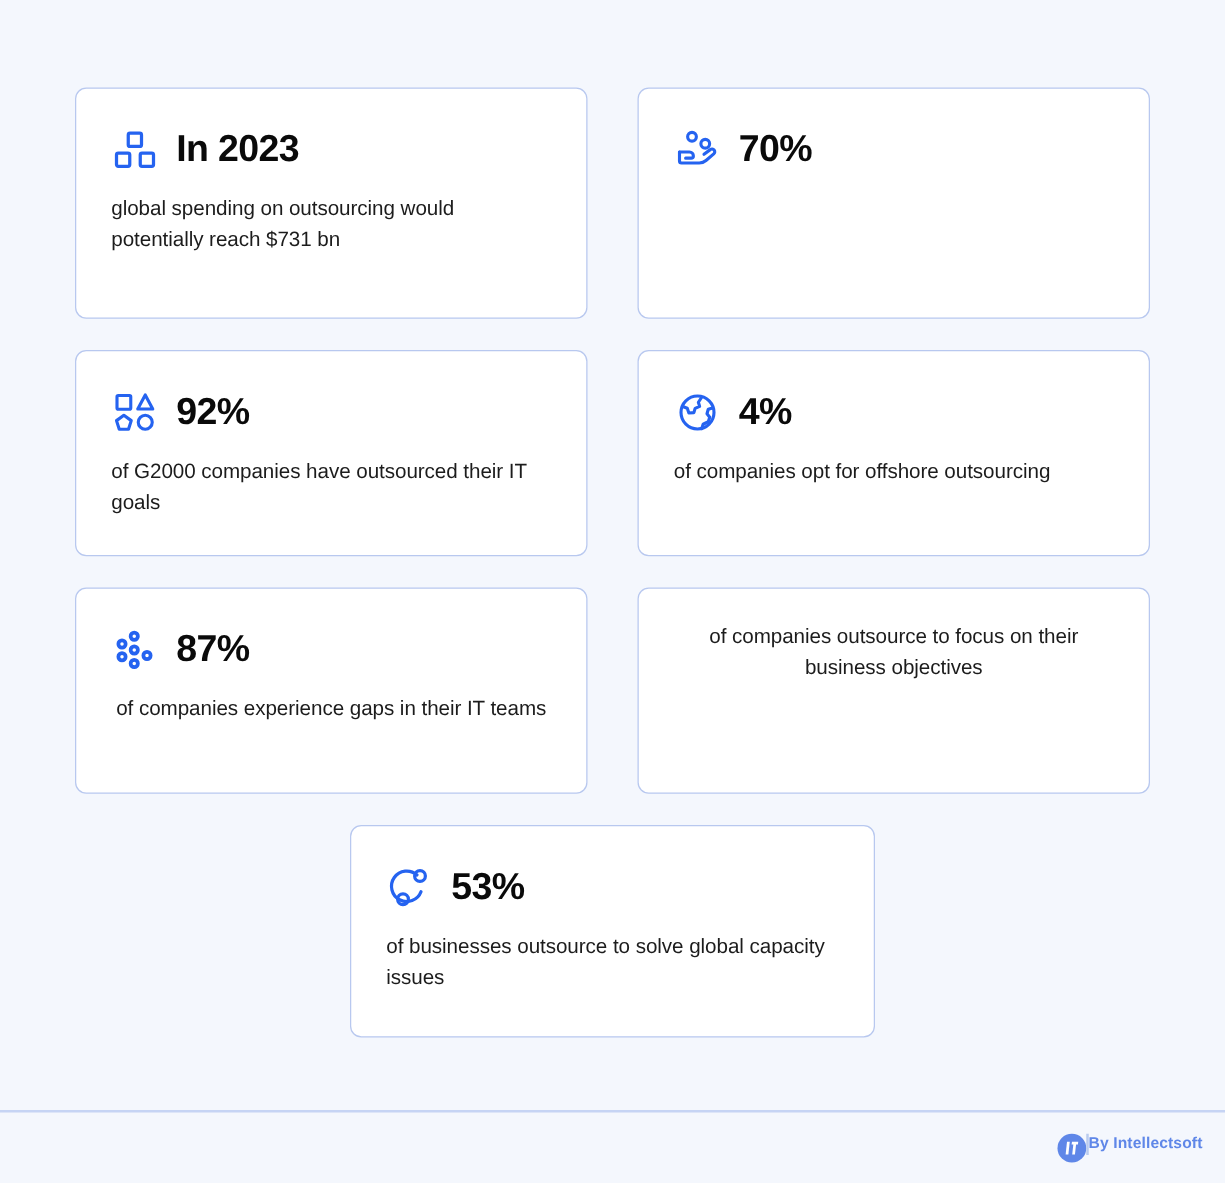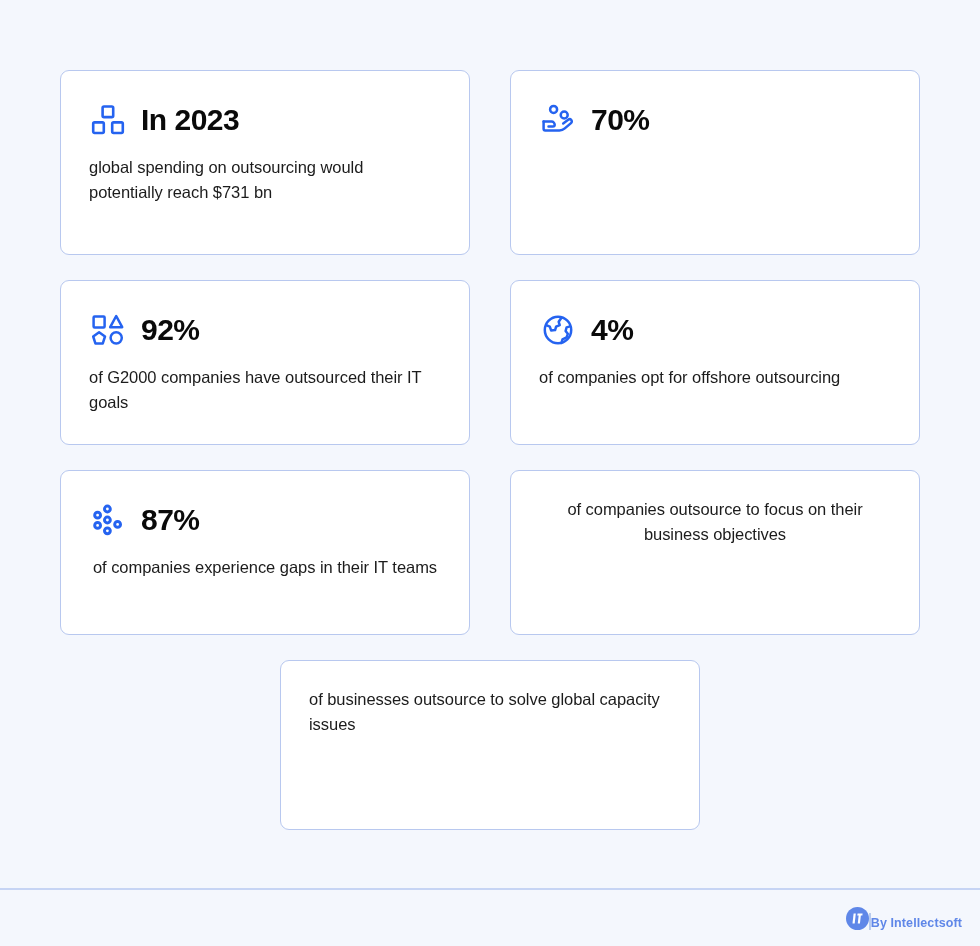"53%" div.card-head { html: none -> <div> <span> <svg> <path></path> <circle></circle> <circle></circle> </svg> </span> <span>53%</span> </div> }
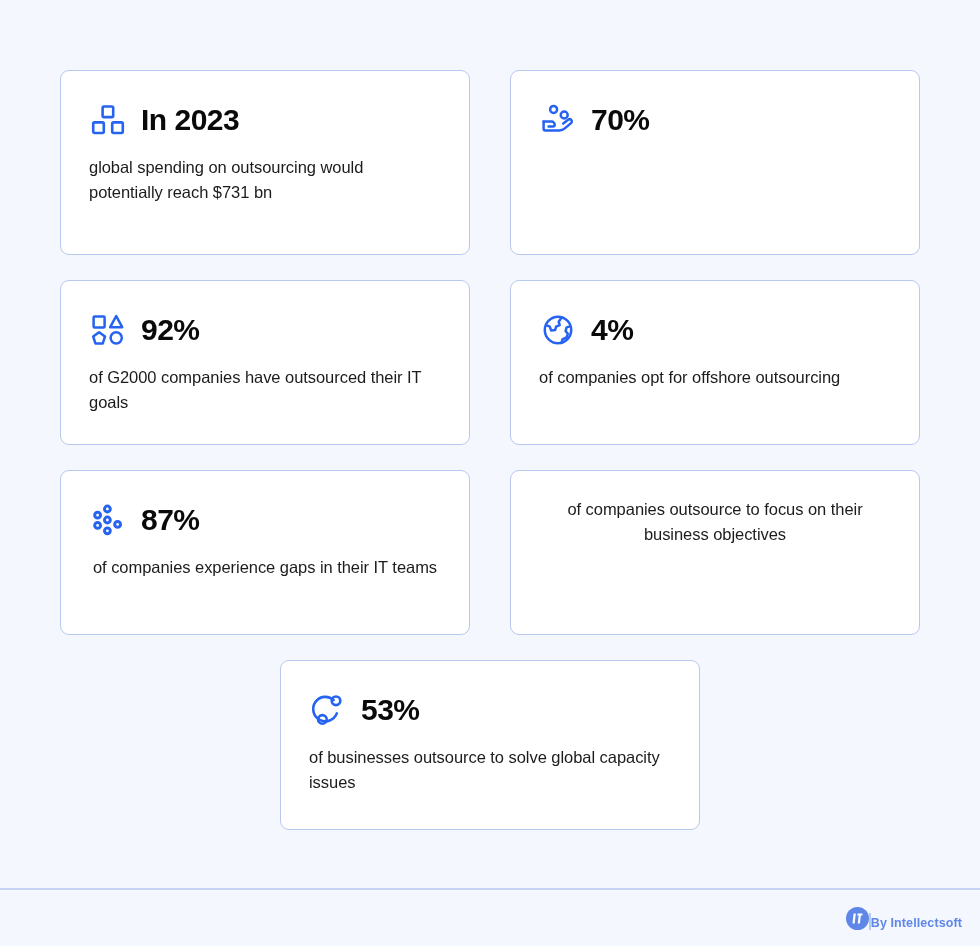"By Intellectsoft" .brand { align-items: flex-end -> flex-start }
